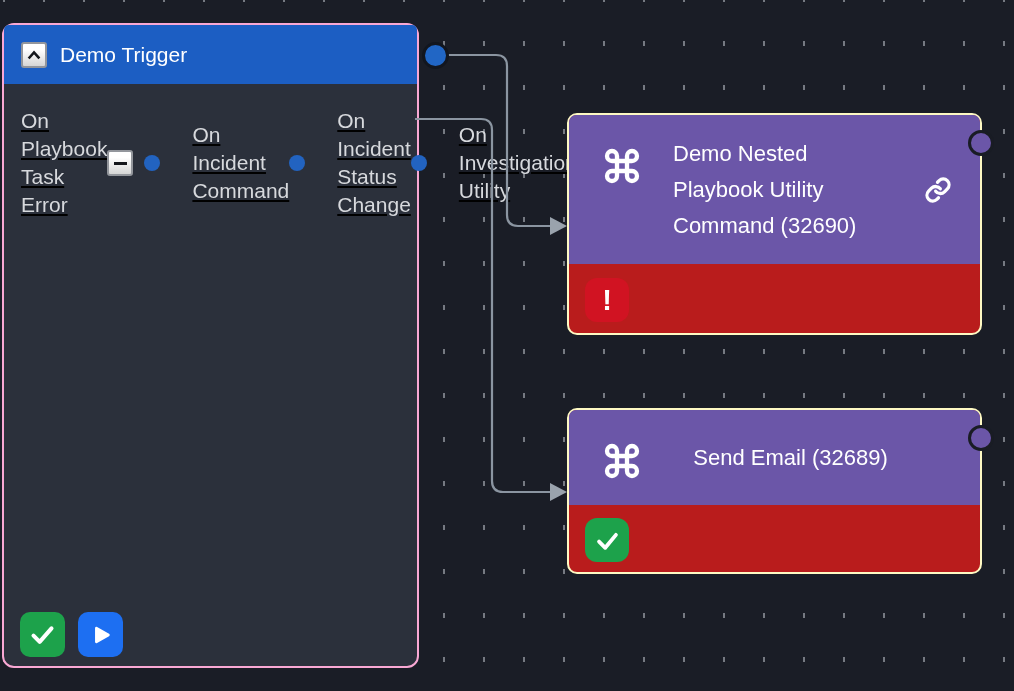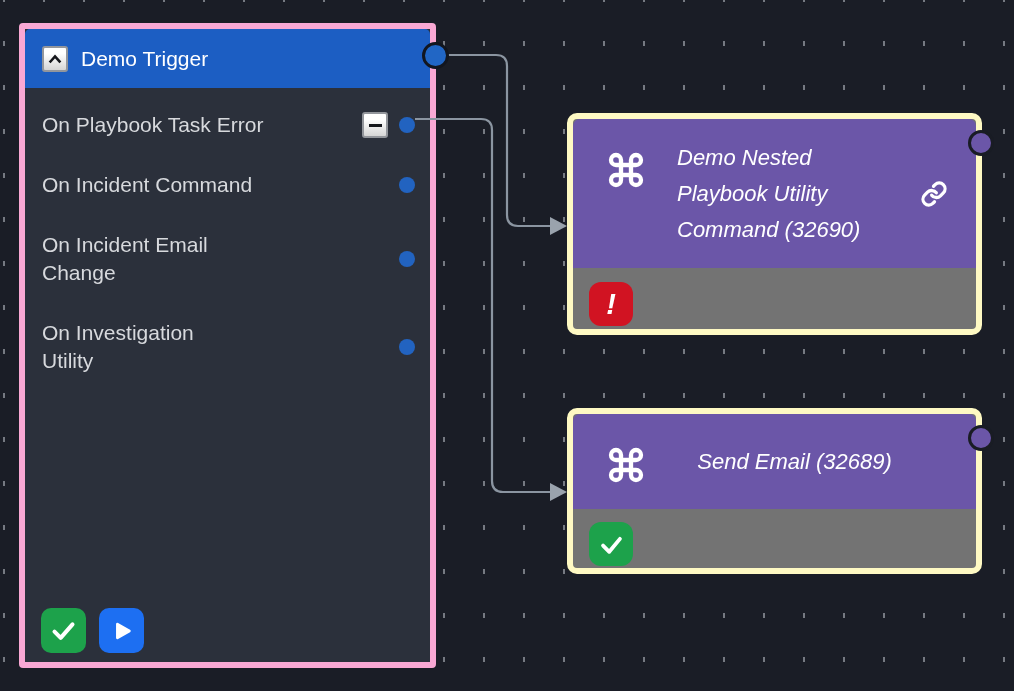"Demo Trigger" .trigger-panel { border: 6px solid #f9a8d4 -> 2px solid #f9a8d4; border-radius: 4px -> 12px; left: 19px -> 2px }
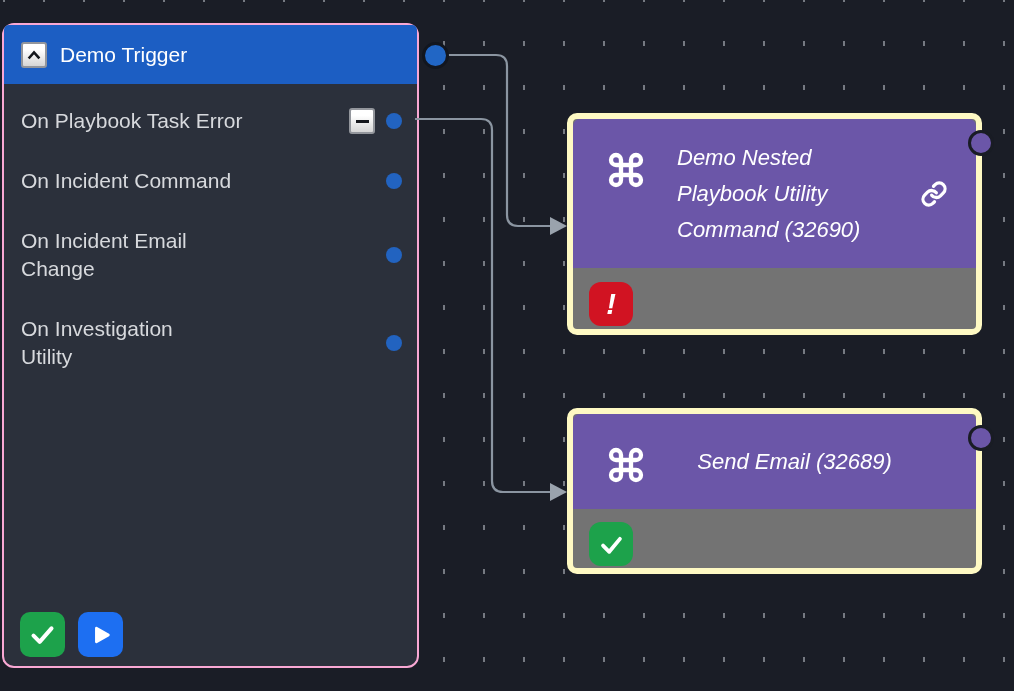"On Playbook Task Error" .rows { flex-direction: column -> row; text-decoration: none -> underline }
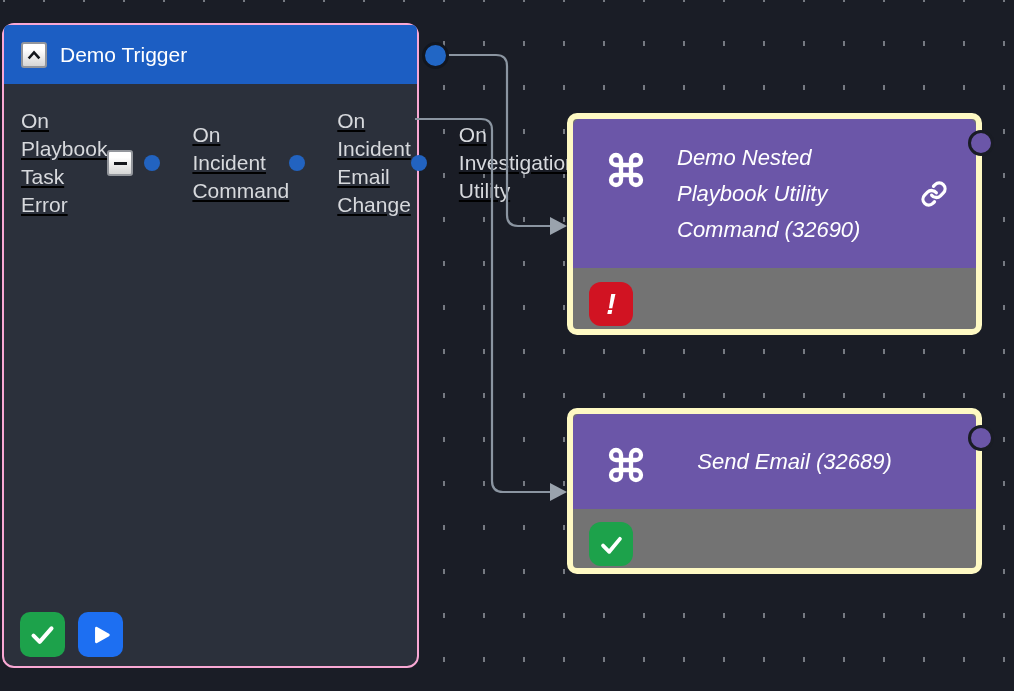"On Incident Email" span.row-label { text: Email -> Status }
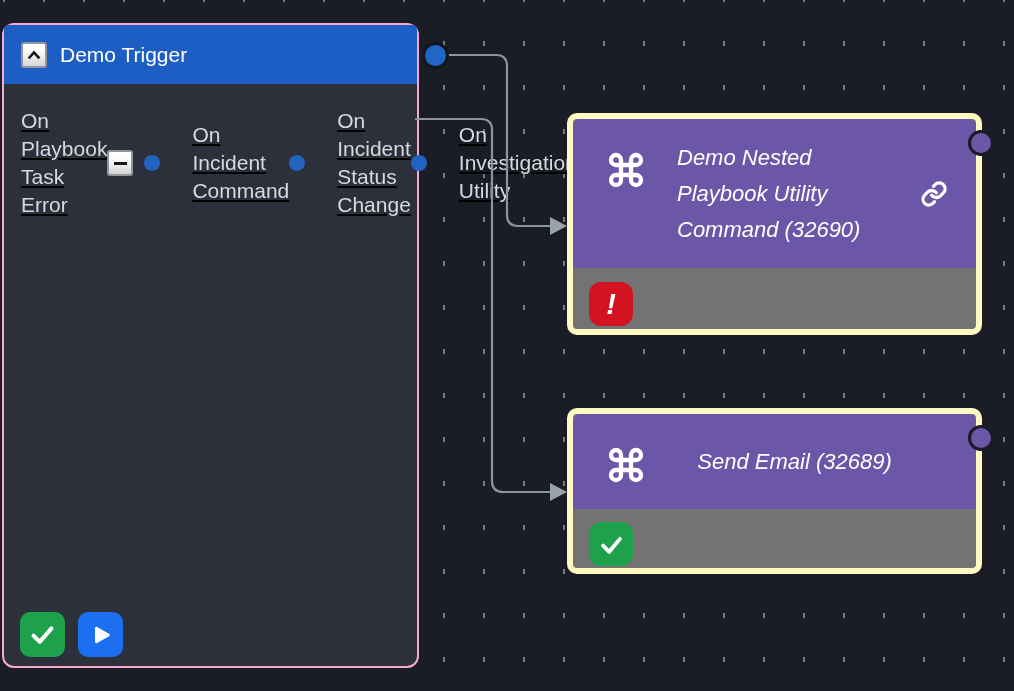"Demo Nested" .node { background: #737373 -> #b91c1c; border: 6px solid #fef9c3 -> 2px solid #fef9c3; font-style: italic -> none }
